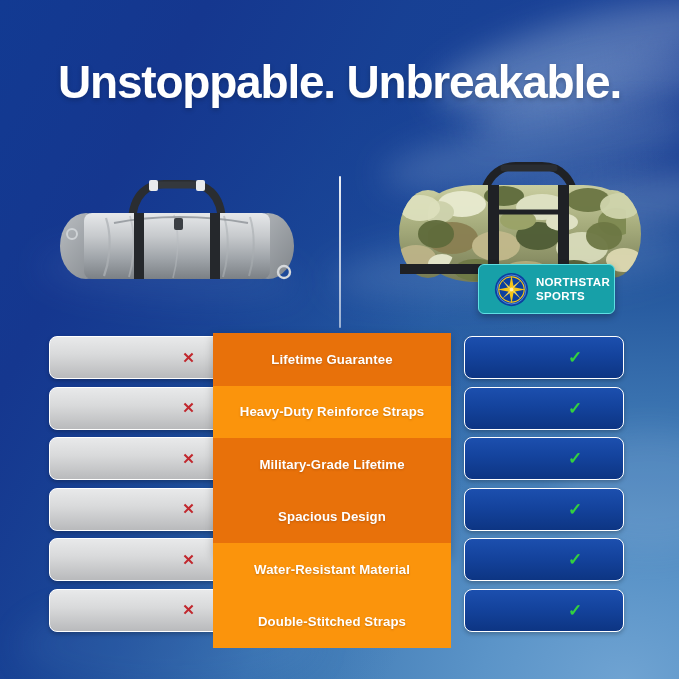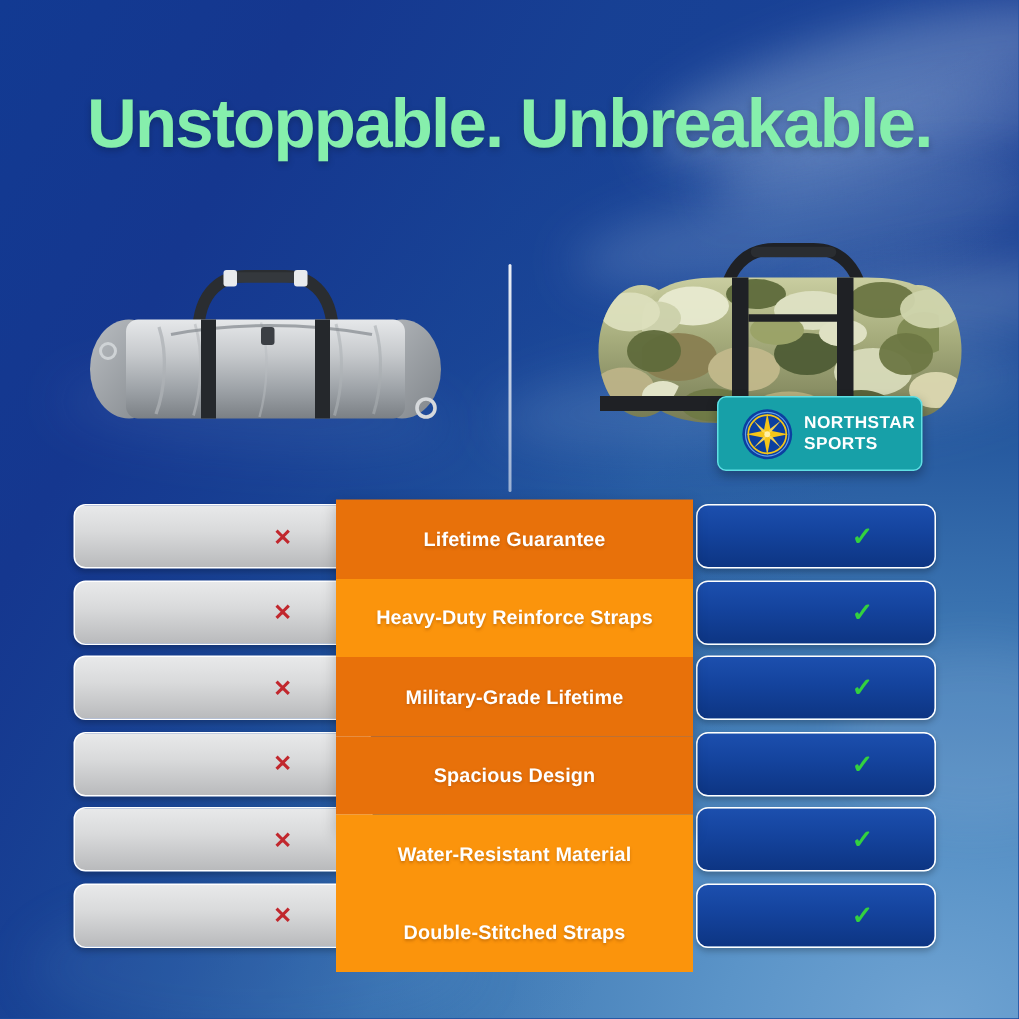"Unstoppable. Unbreakable." .headline { color: #86efac -> #ffffff }
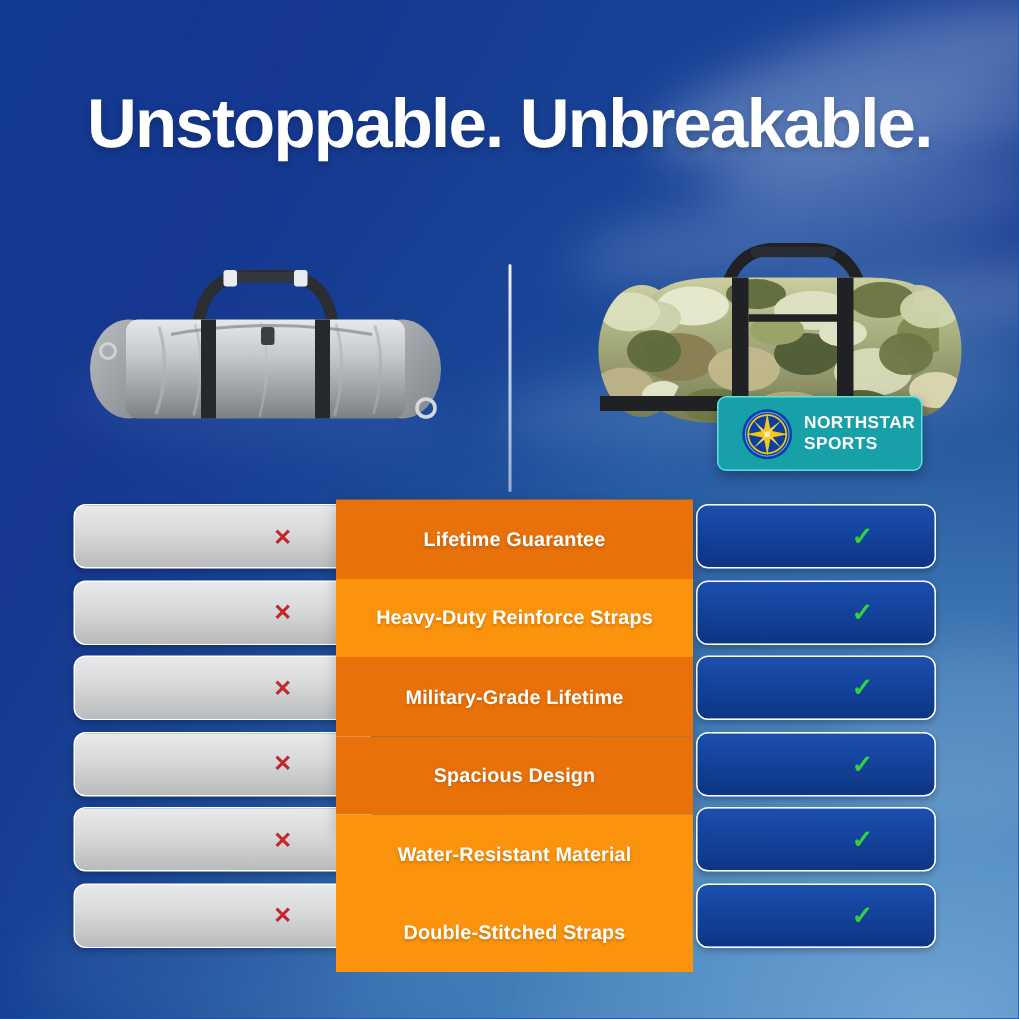"Lifetime Guarantee" .band { left: 224px -> 213px }
